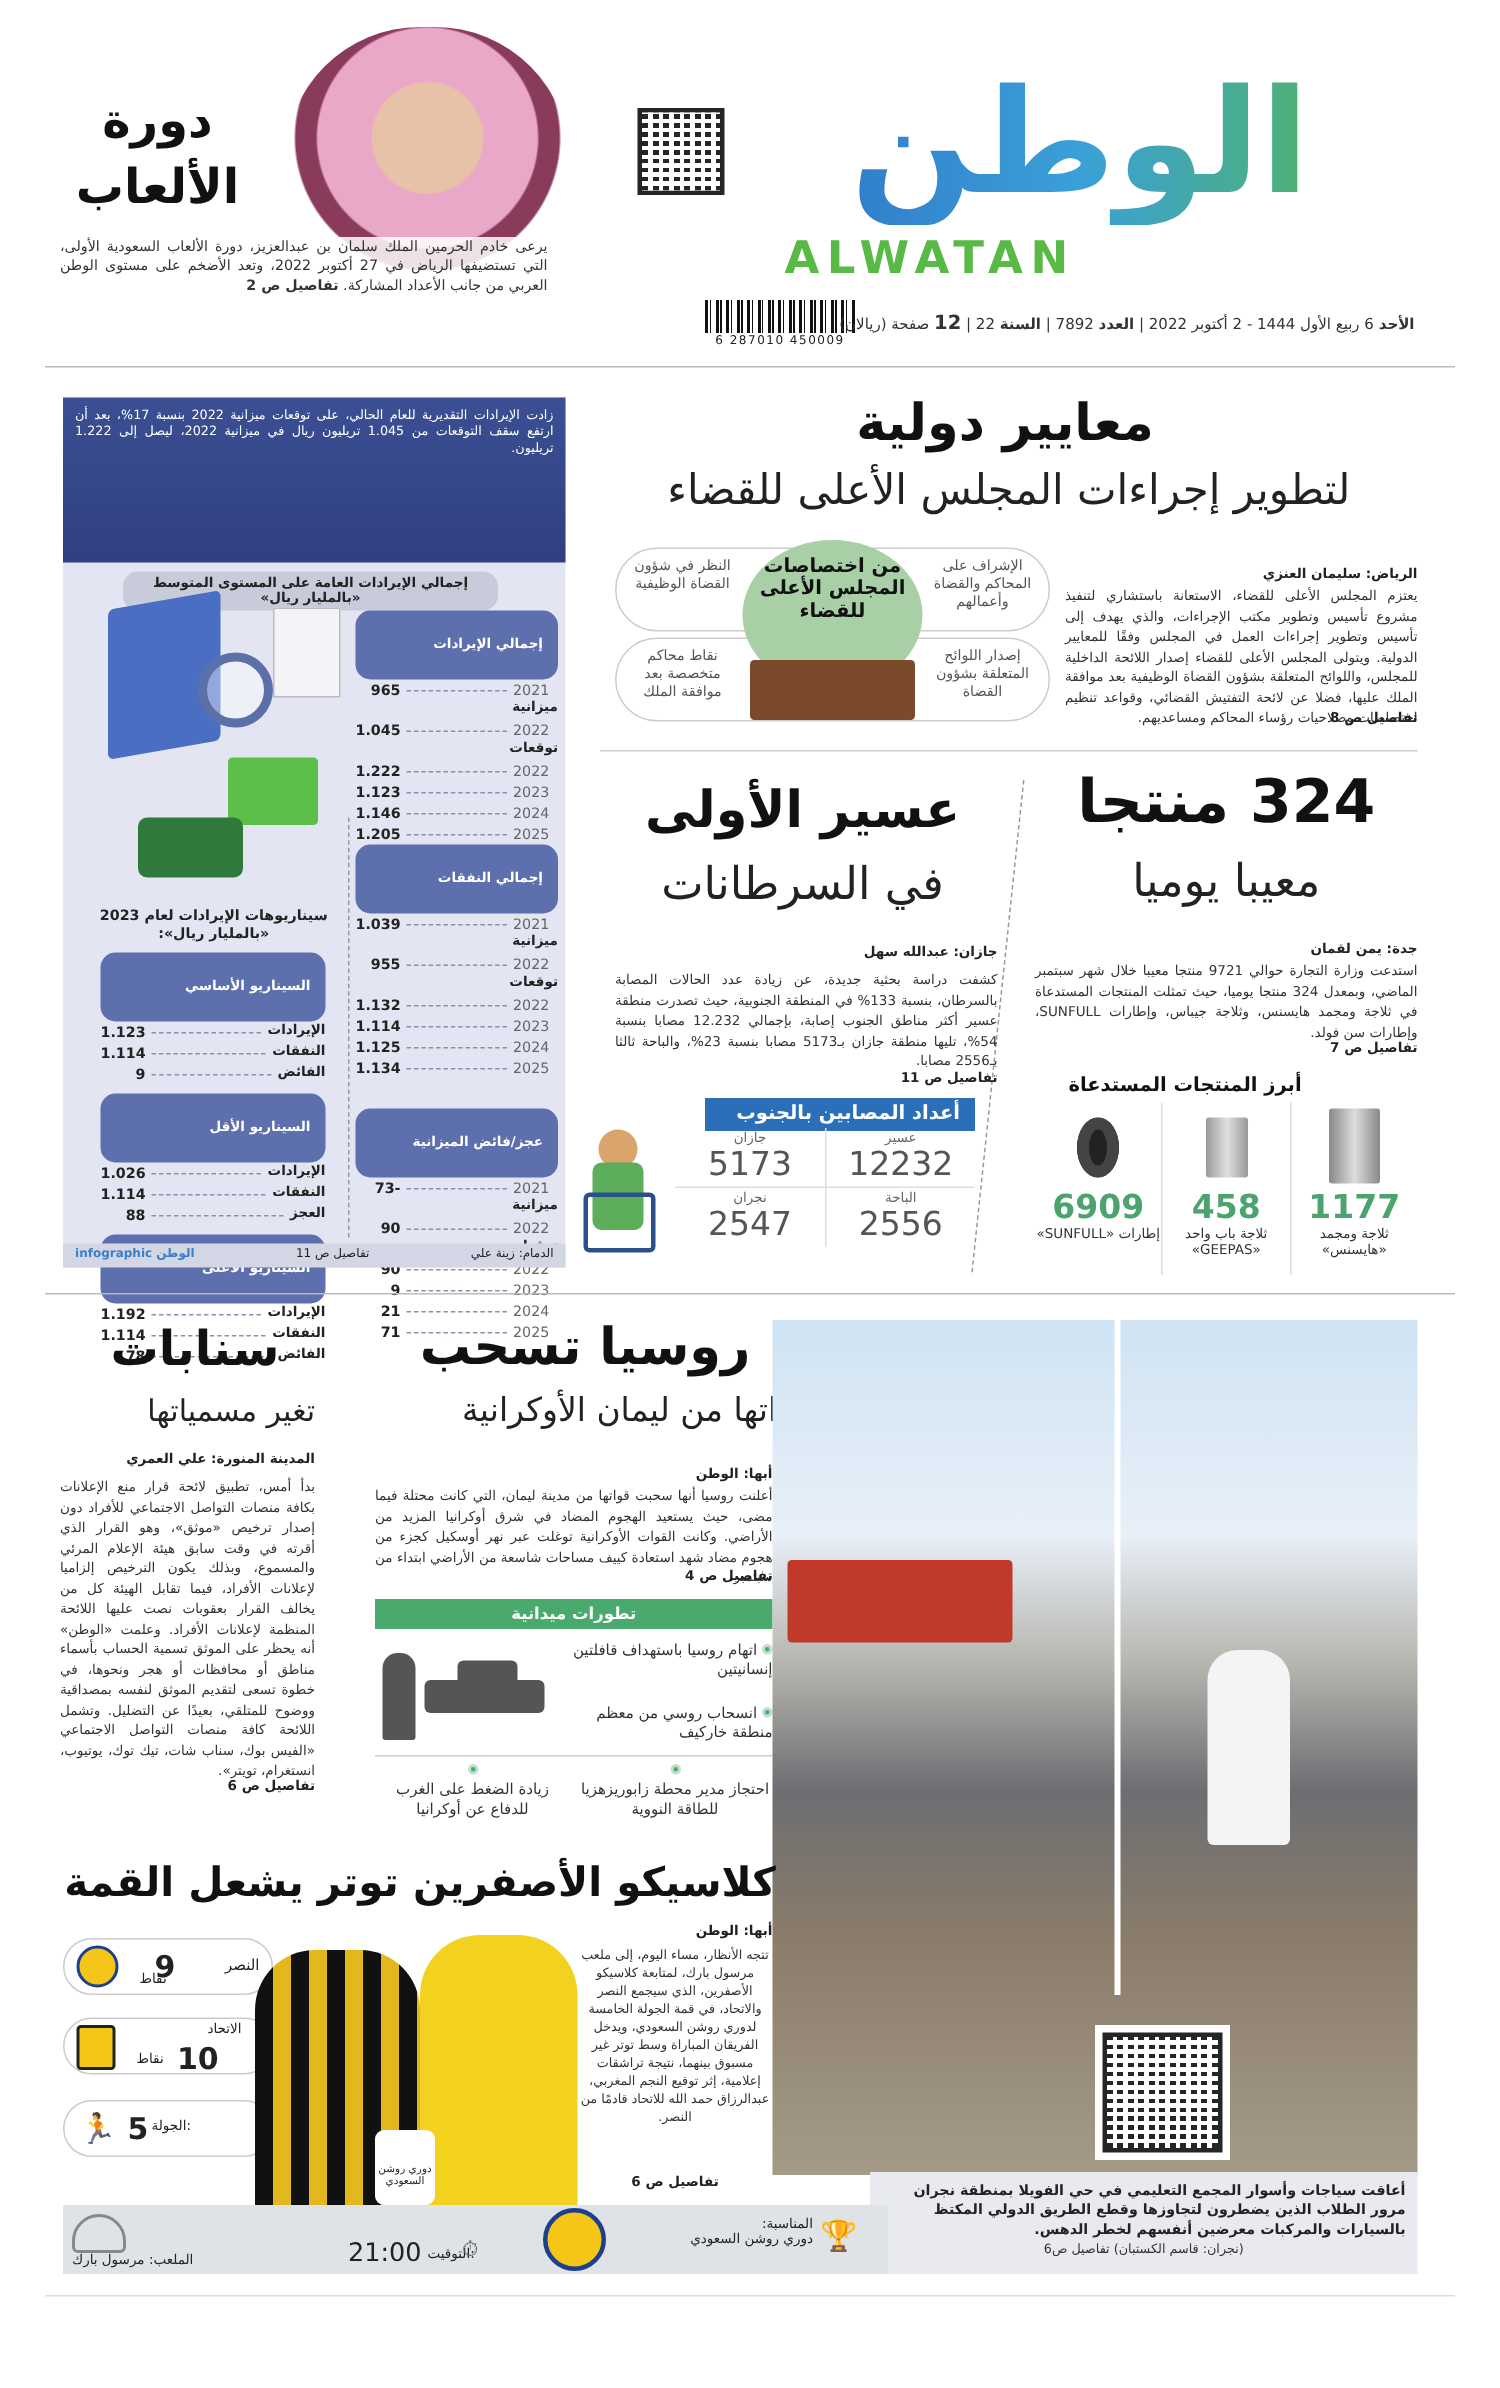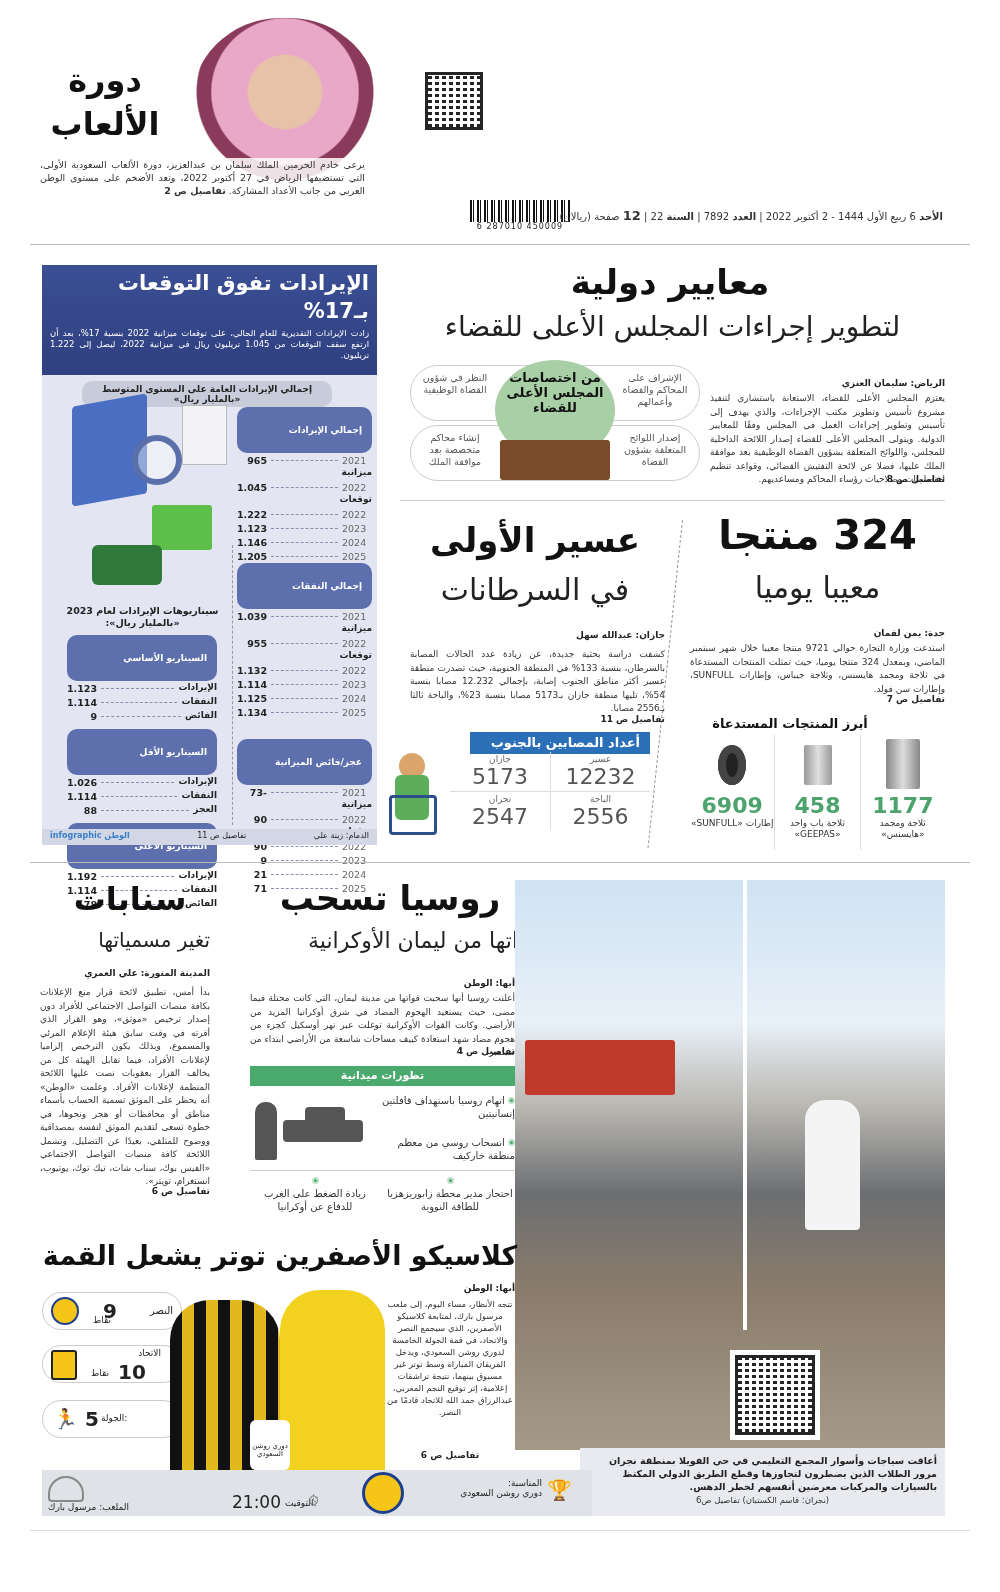"الوطن" div.logo-ar { html: none -> <div>الوطن</div> }
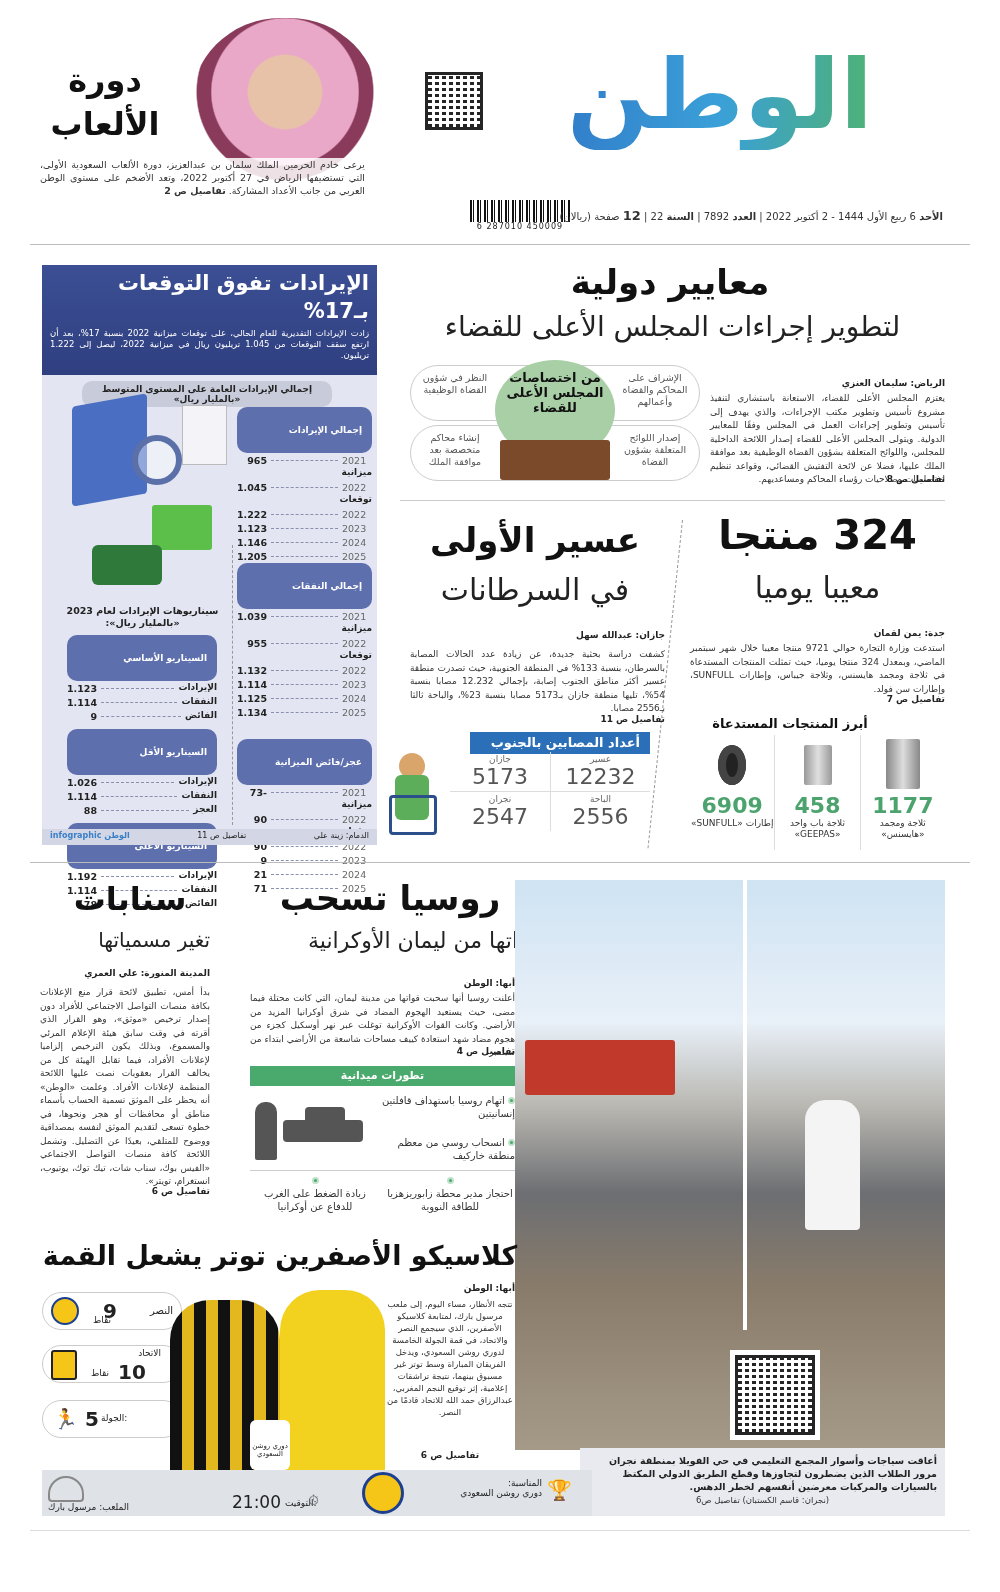"ALWATAN" div.logo-en { html: none -> <div>ALWATAN</div> }
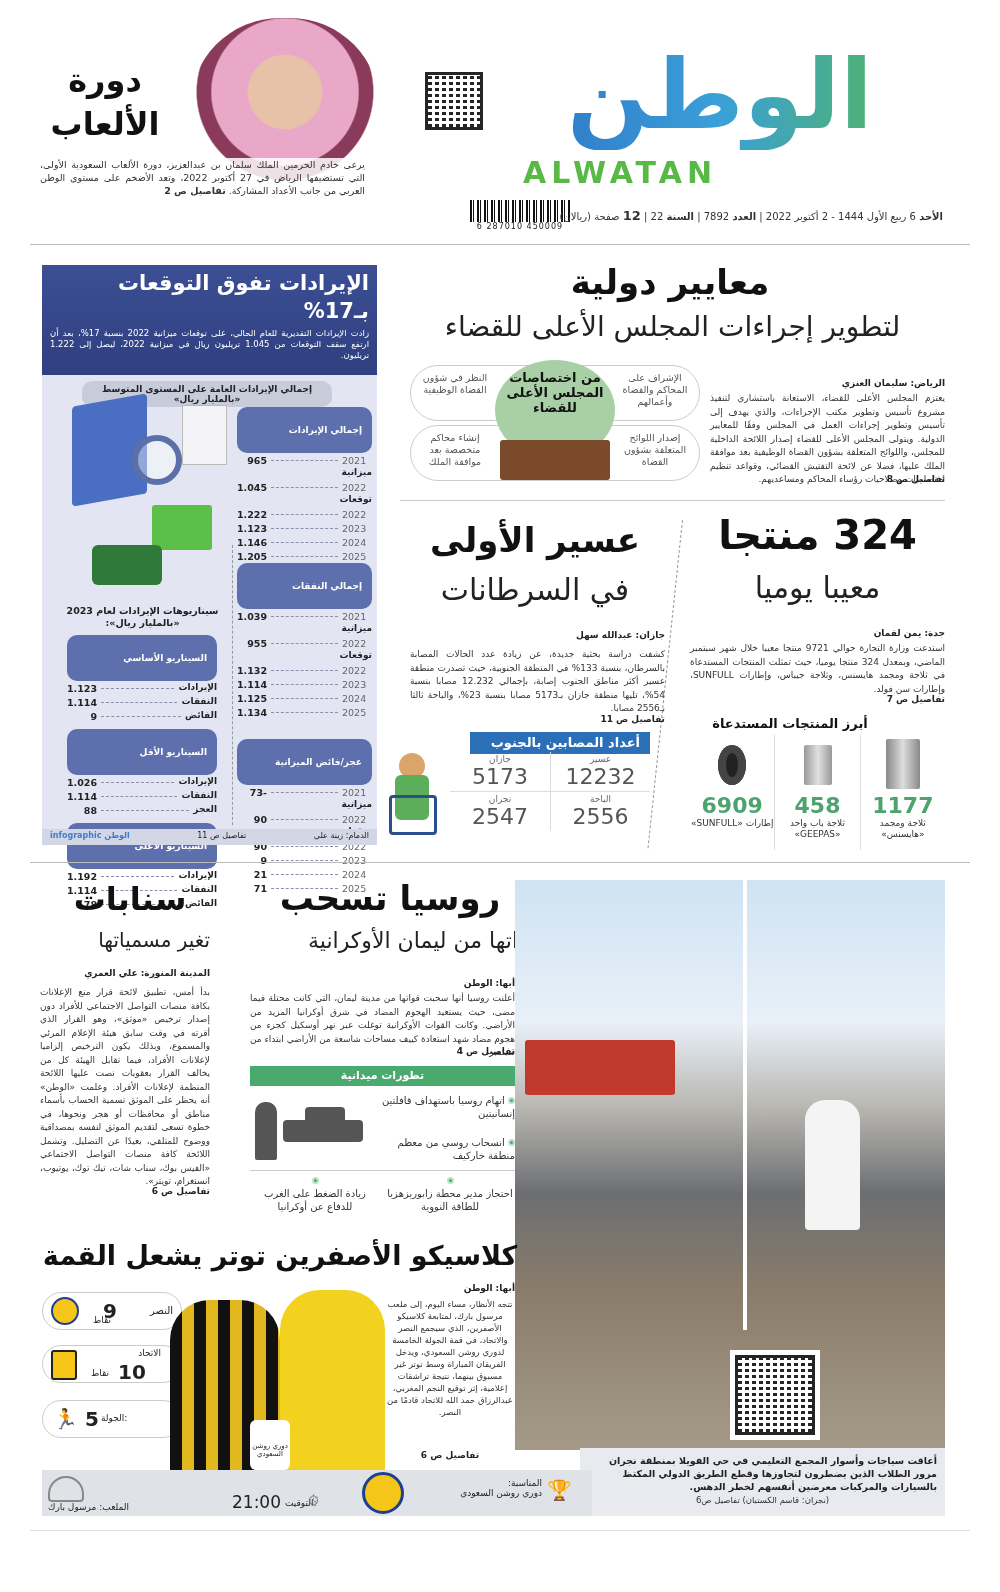"الإيرادات تفوق التوقعات بـ17%" div { html: <div>الإيرادات تفوق التوقعات بـ17%</div> -> none }
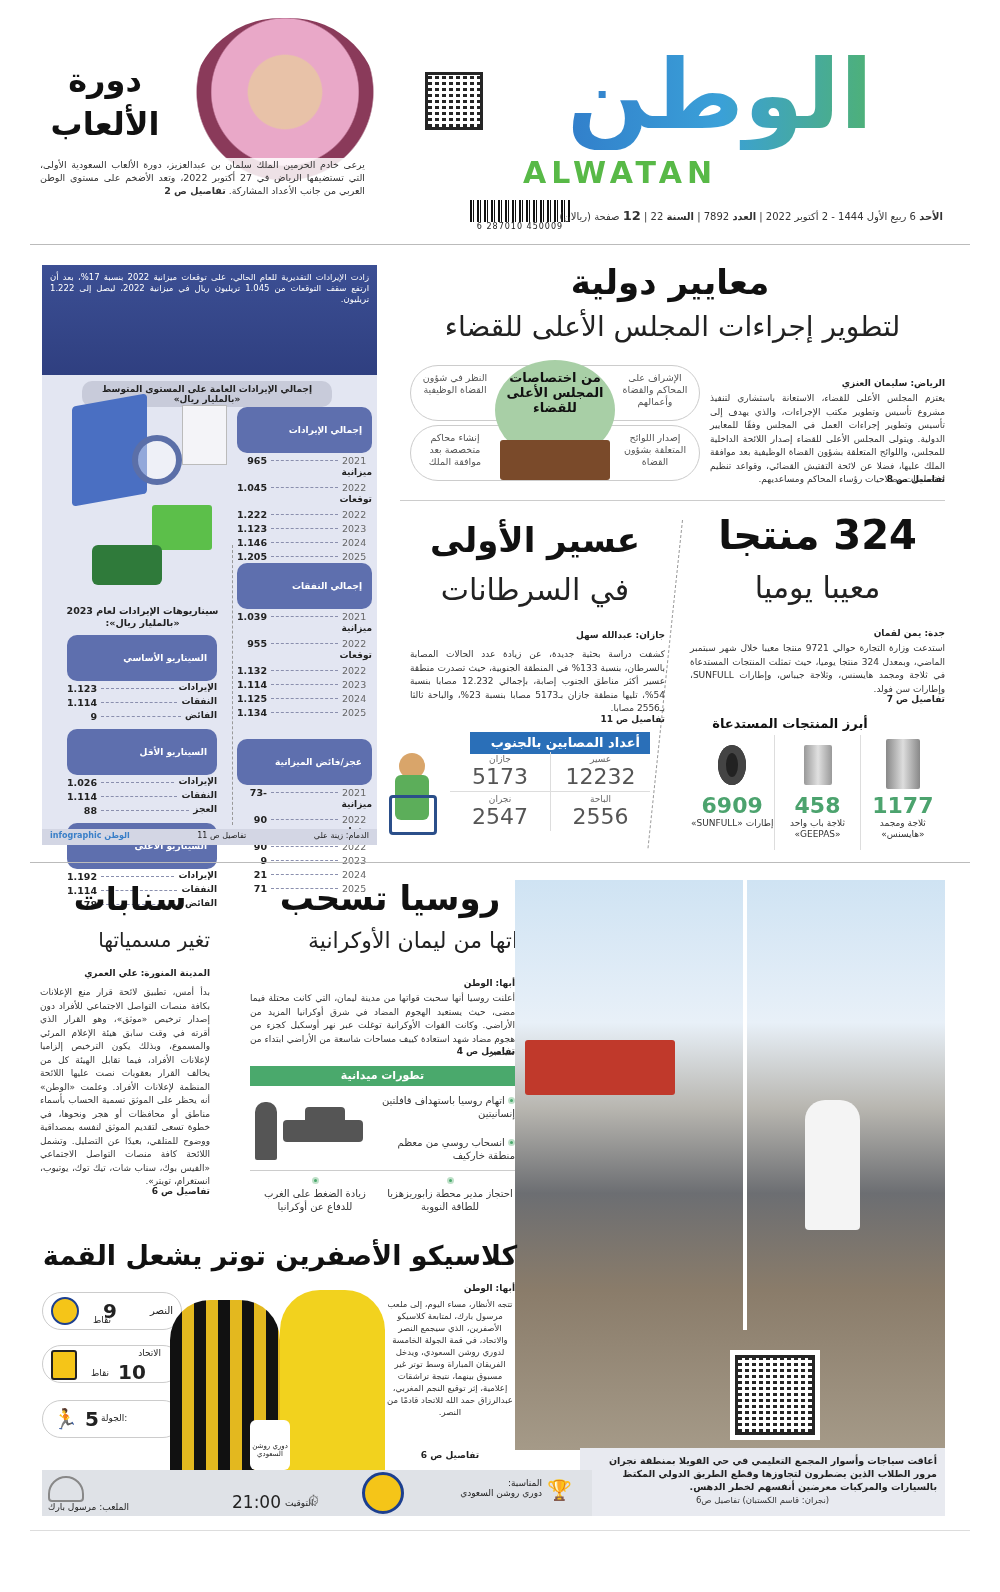"إنشاء محاكم متخصصة بعد موافقة" div.abs { text: إنشاء -> نقاط }
